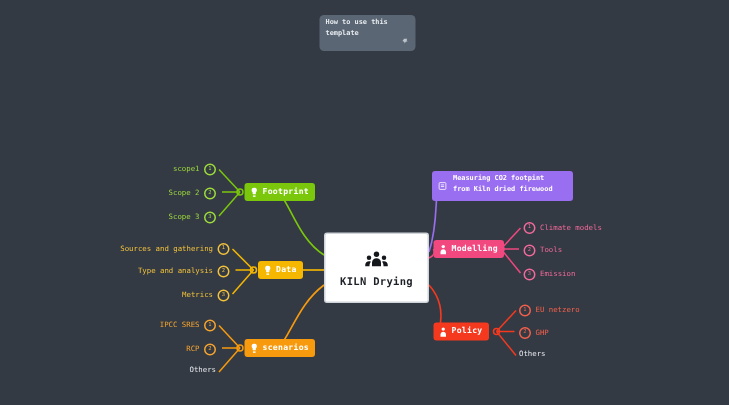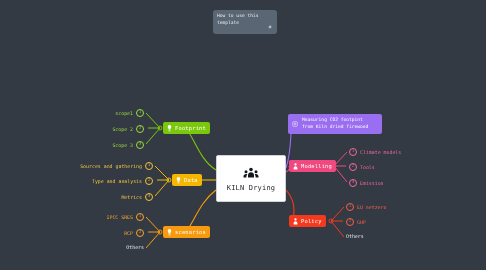"KILN Drying" .node { font-weight: none -> bold }
